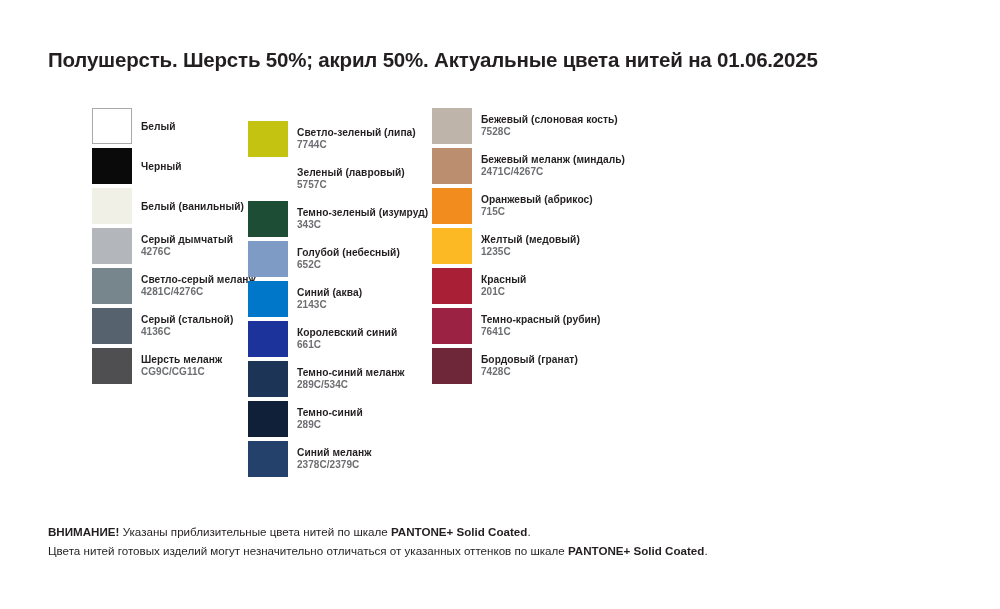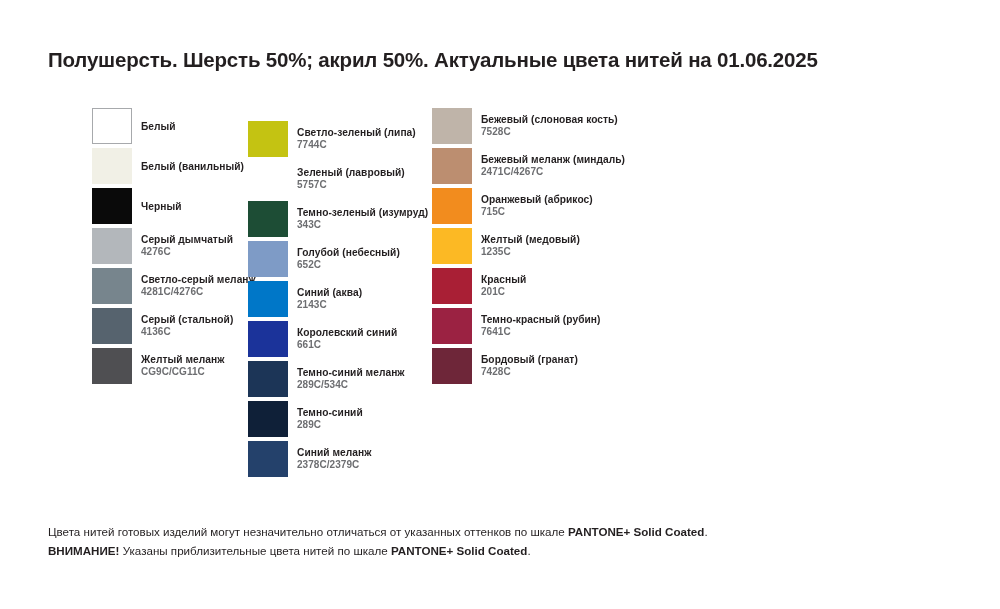"Белый (ванильный)" div.swatch-row { order: before "Черный" -> after "Черный" }
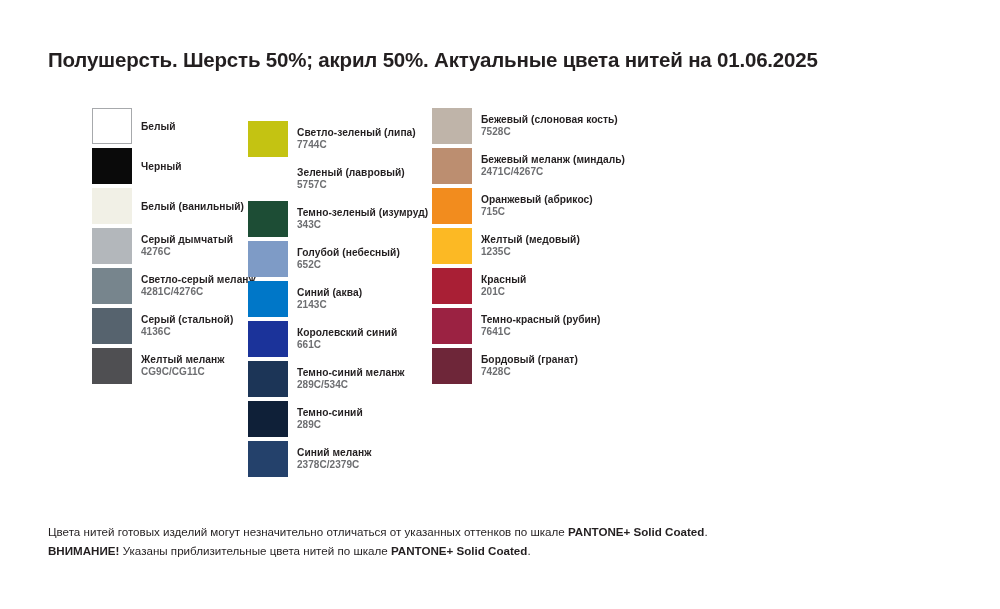"Желтый меланж" div.swatch-name { text: Желтый -> Шерсть }
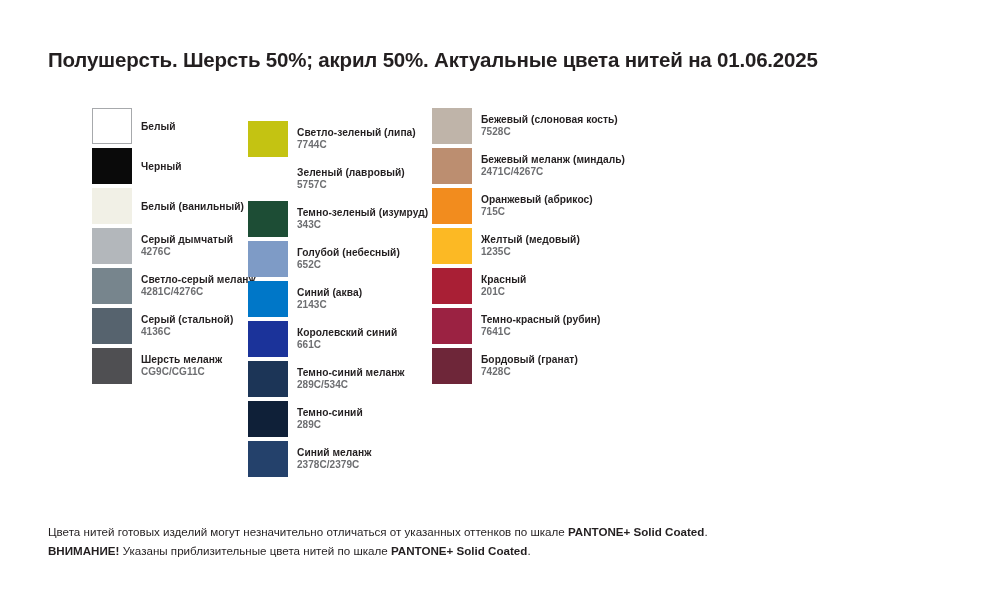"Цвета нитей готовых изделий могут" div.footer-line { order: before "ВНИМАНИЕ! Указаны приблизительные цвета" -> after "ВНИМАНИЕ! Указаны приблизительные цвета" }
